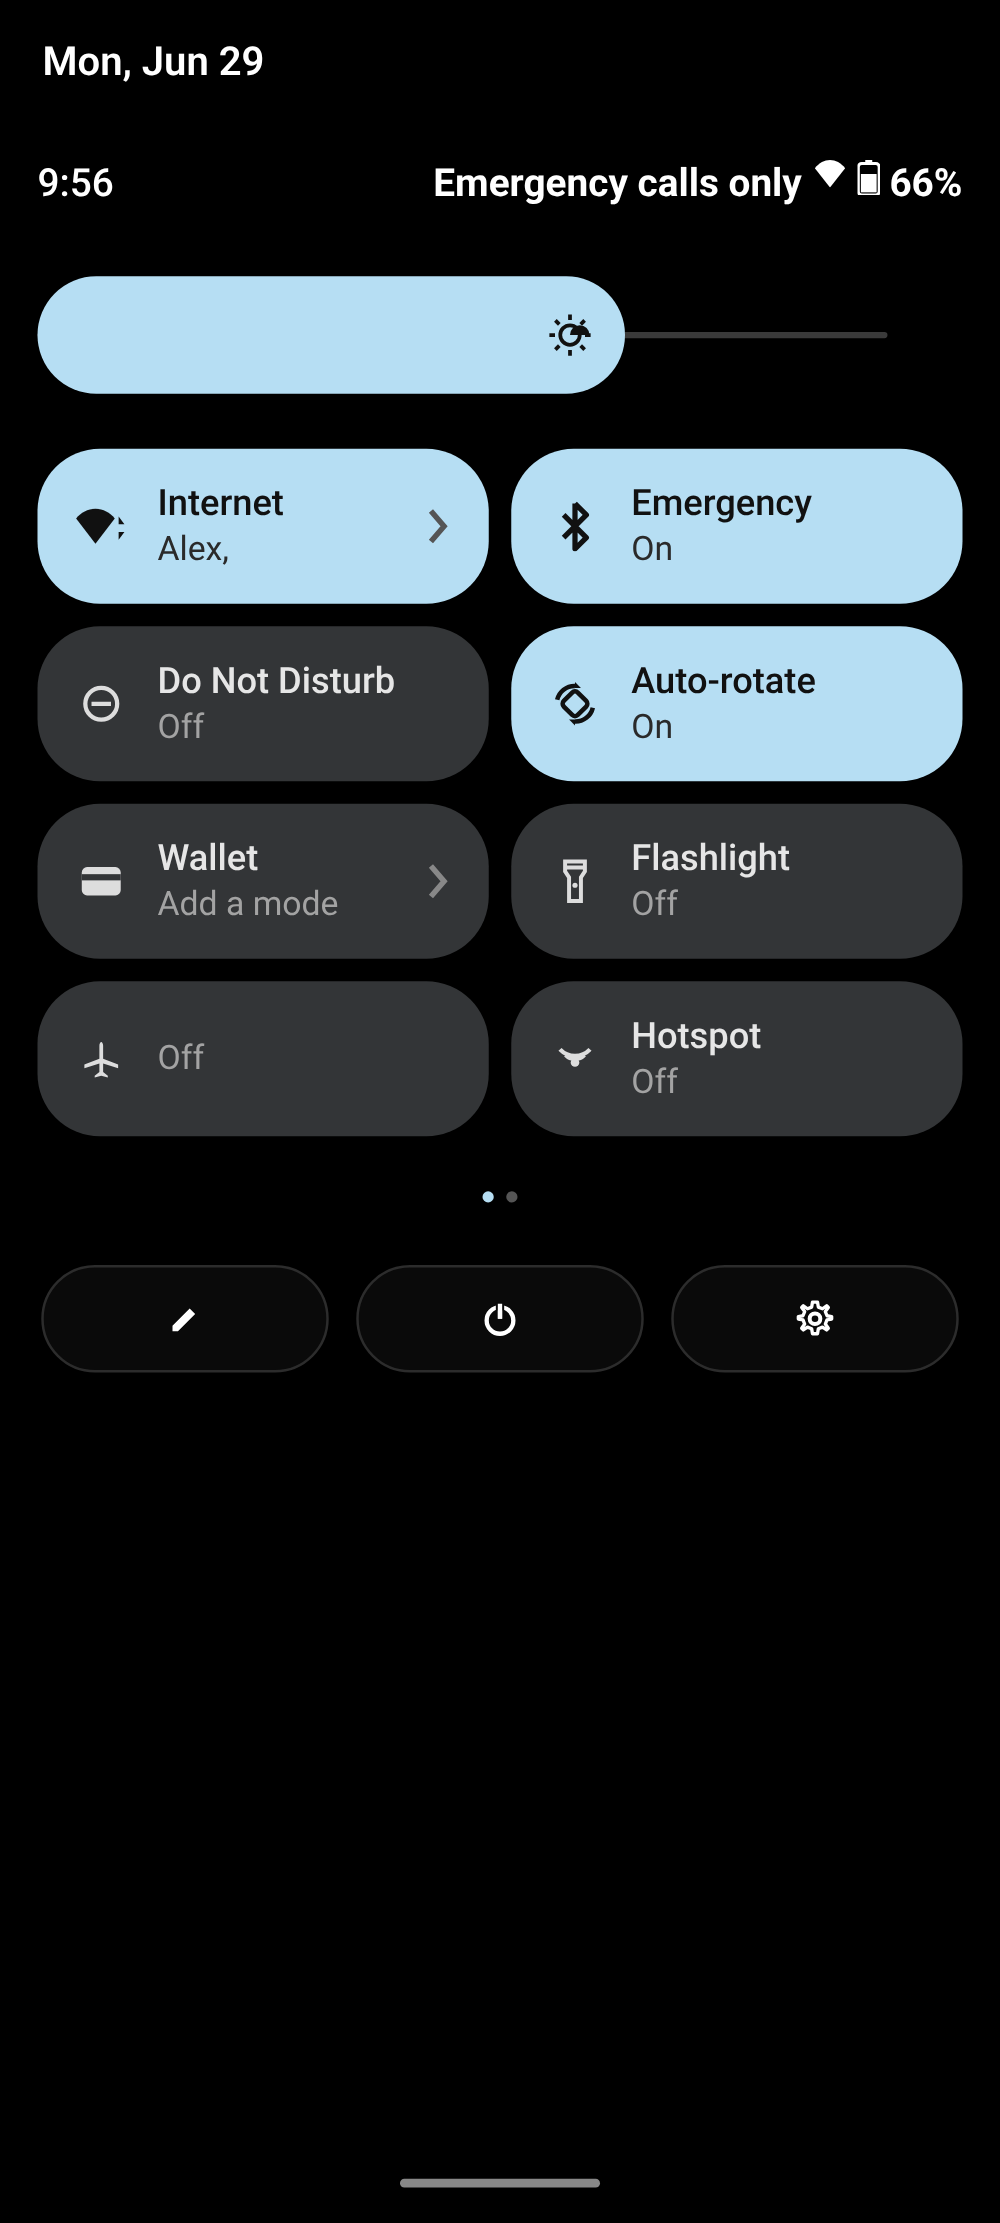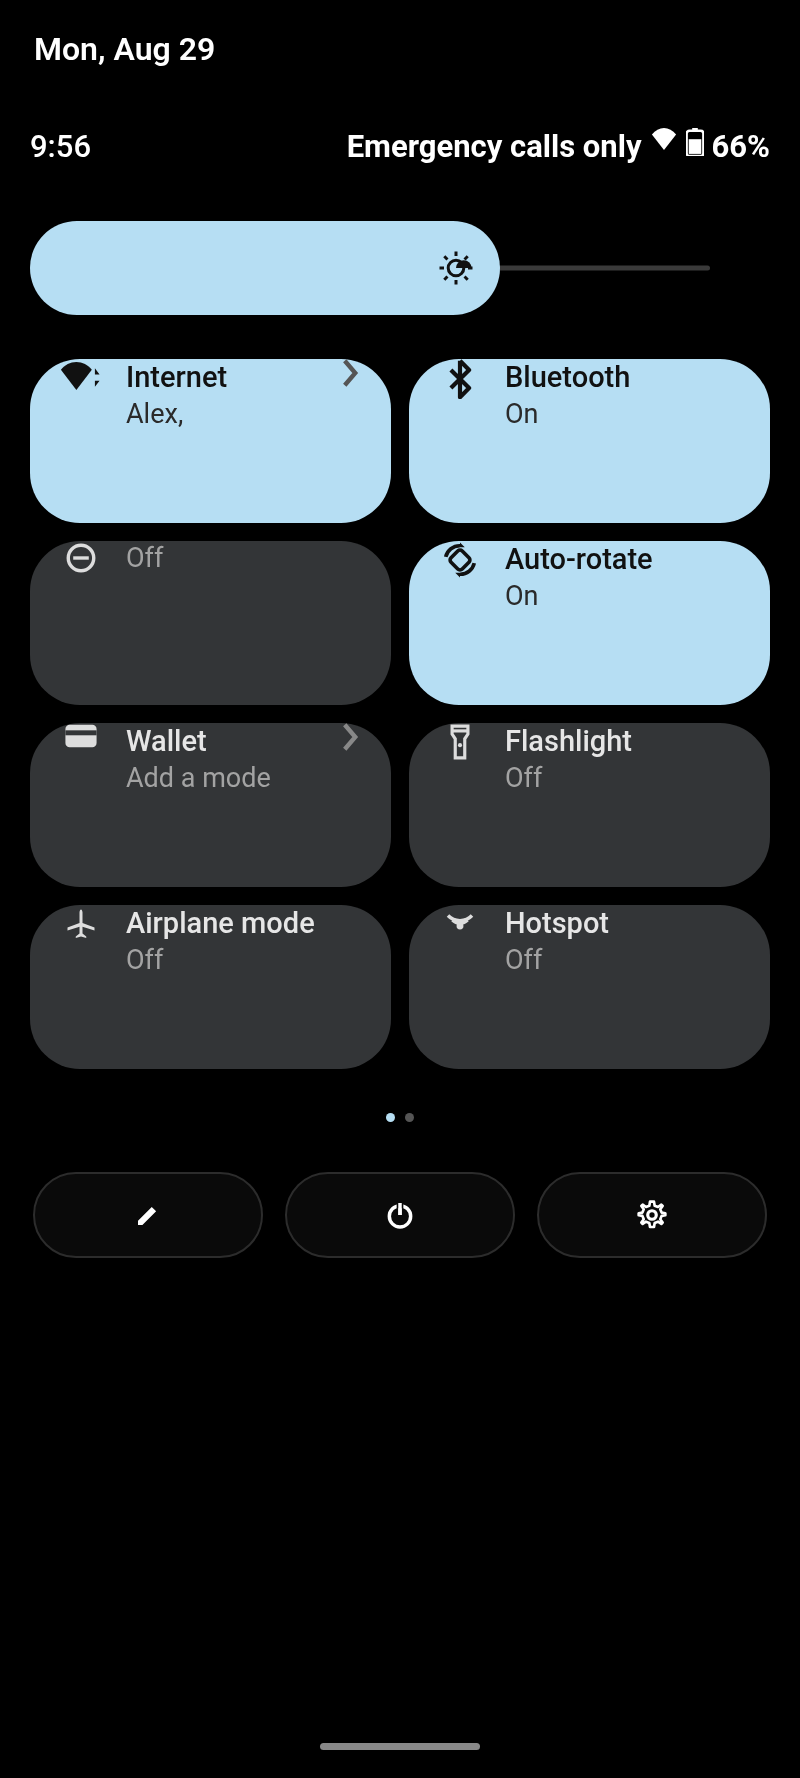"Mon, Aug 29" div.date { text: Aug -> Jun }
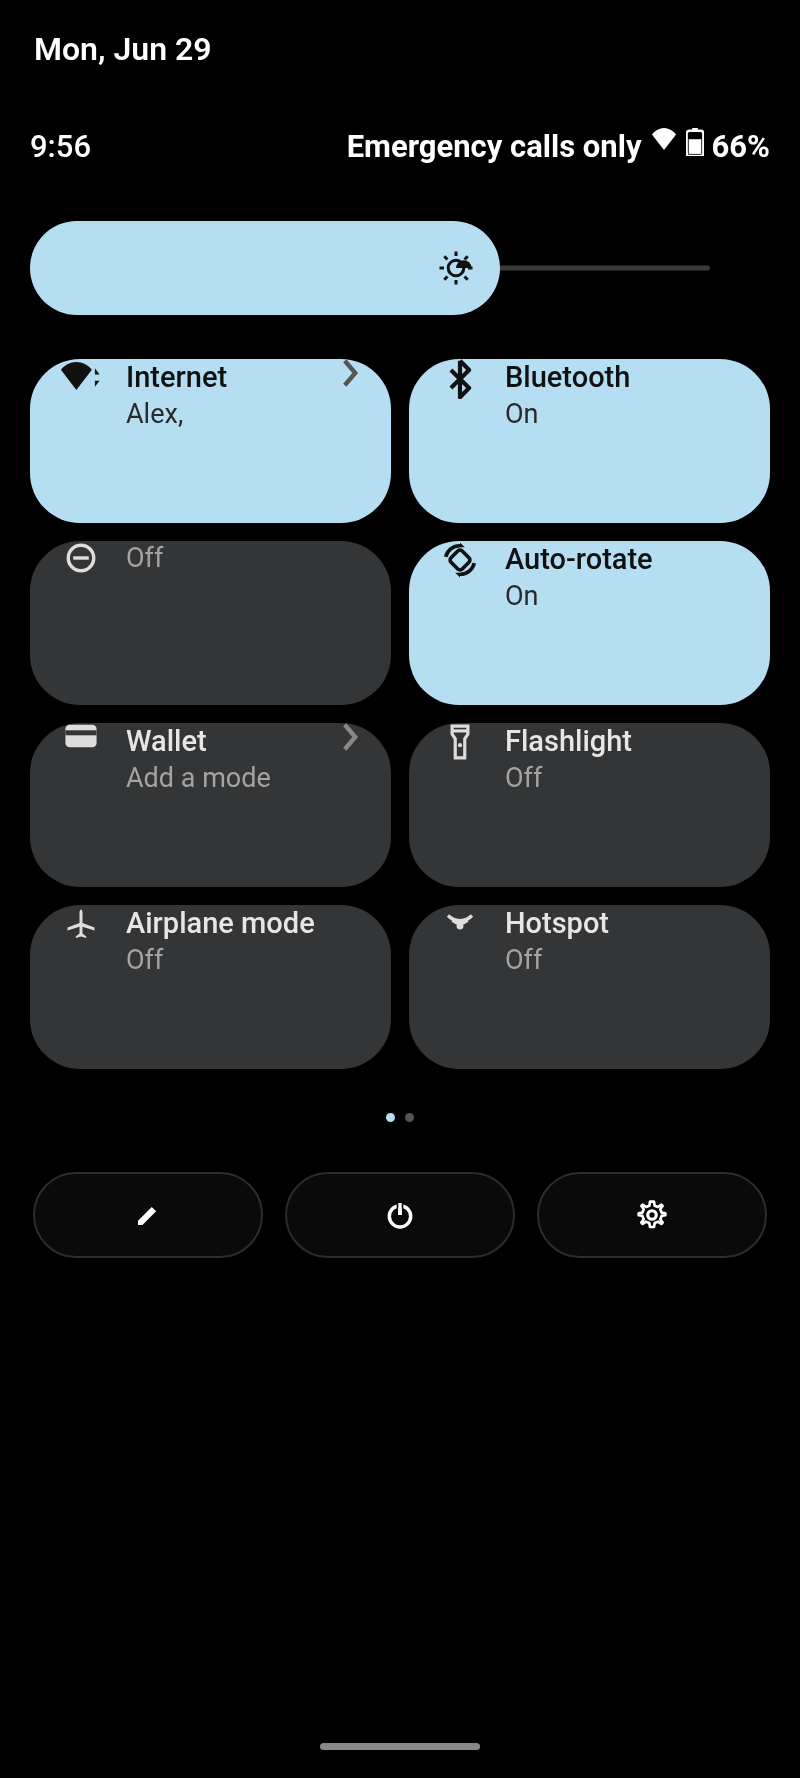"Internet" .tile { align-items: flex-start -> center; height: 164px -> 124px }
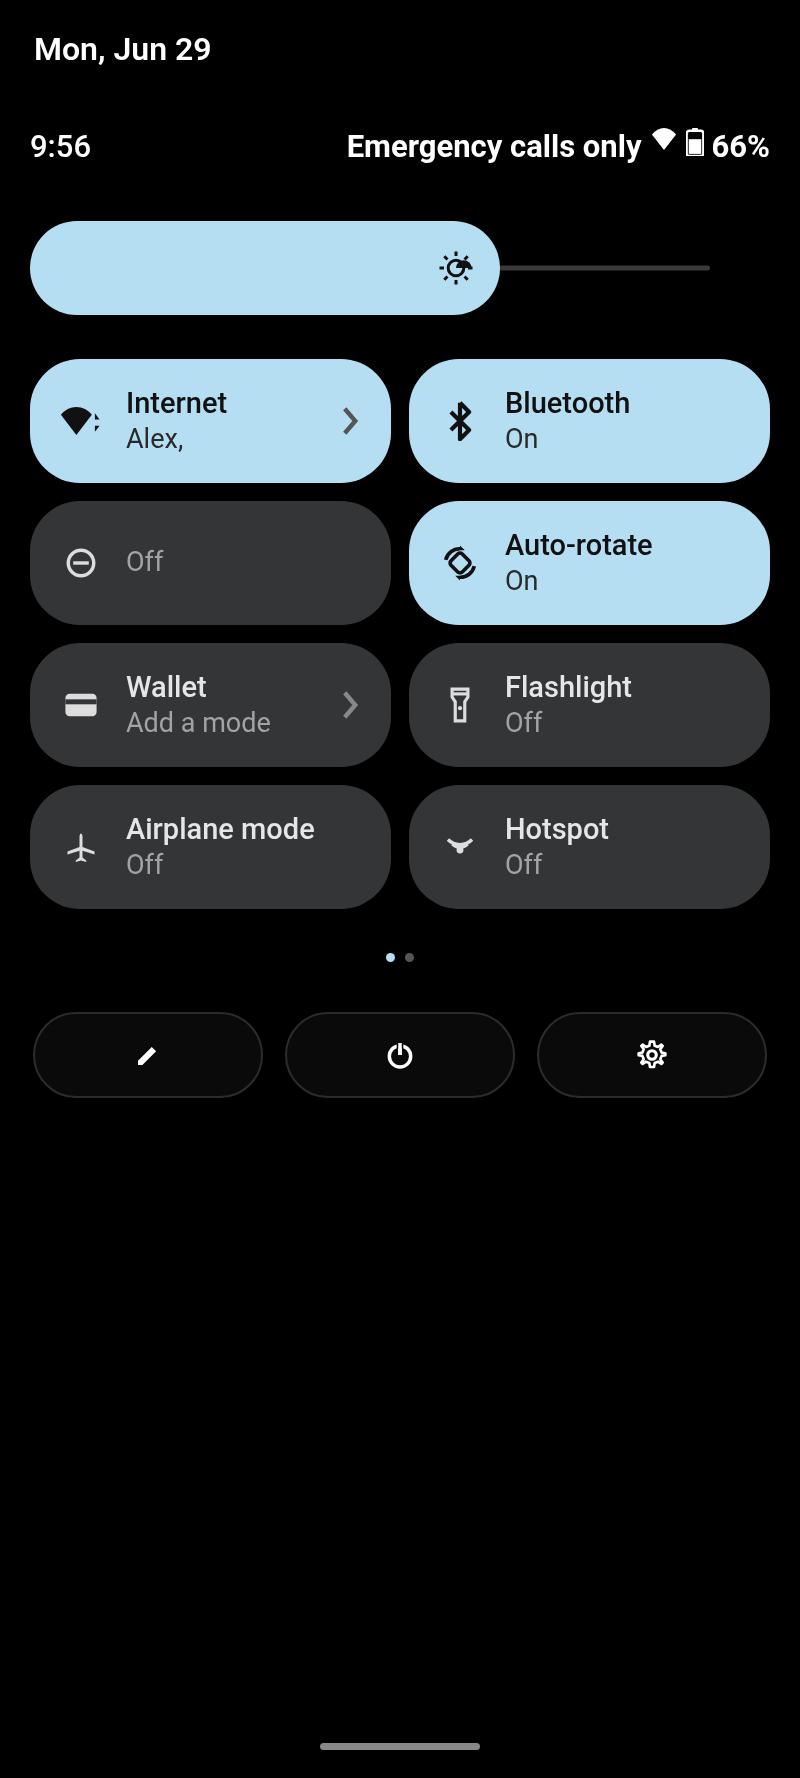"Bluetooth" span.title { text: Bluetooth -> Emergency }
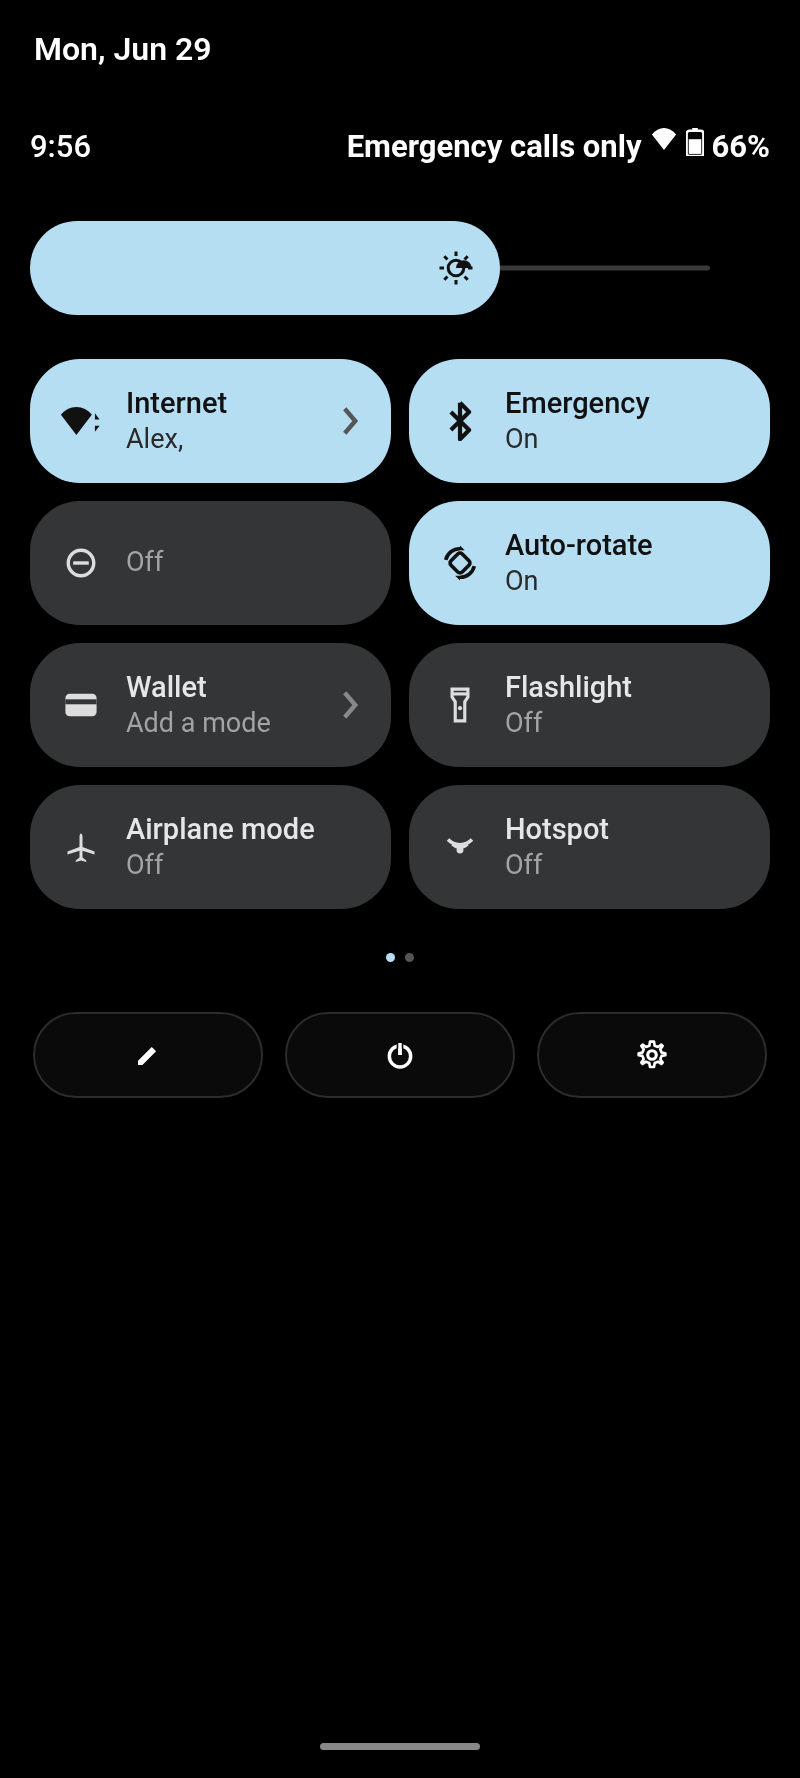"Do Not Disturb" span.title { html: none -> <span>Do Not Disturb</span> }
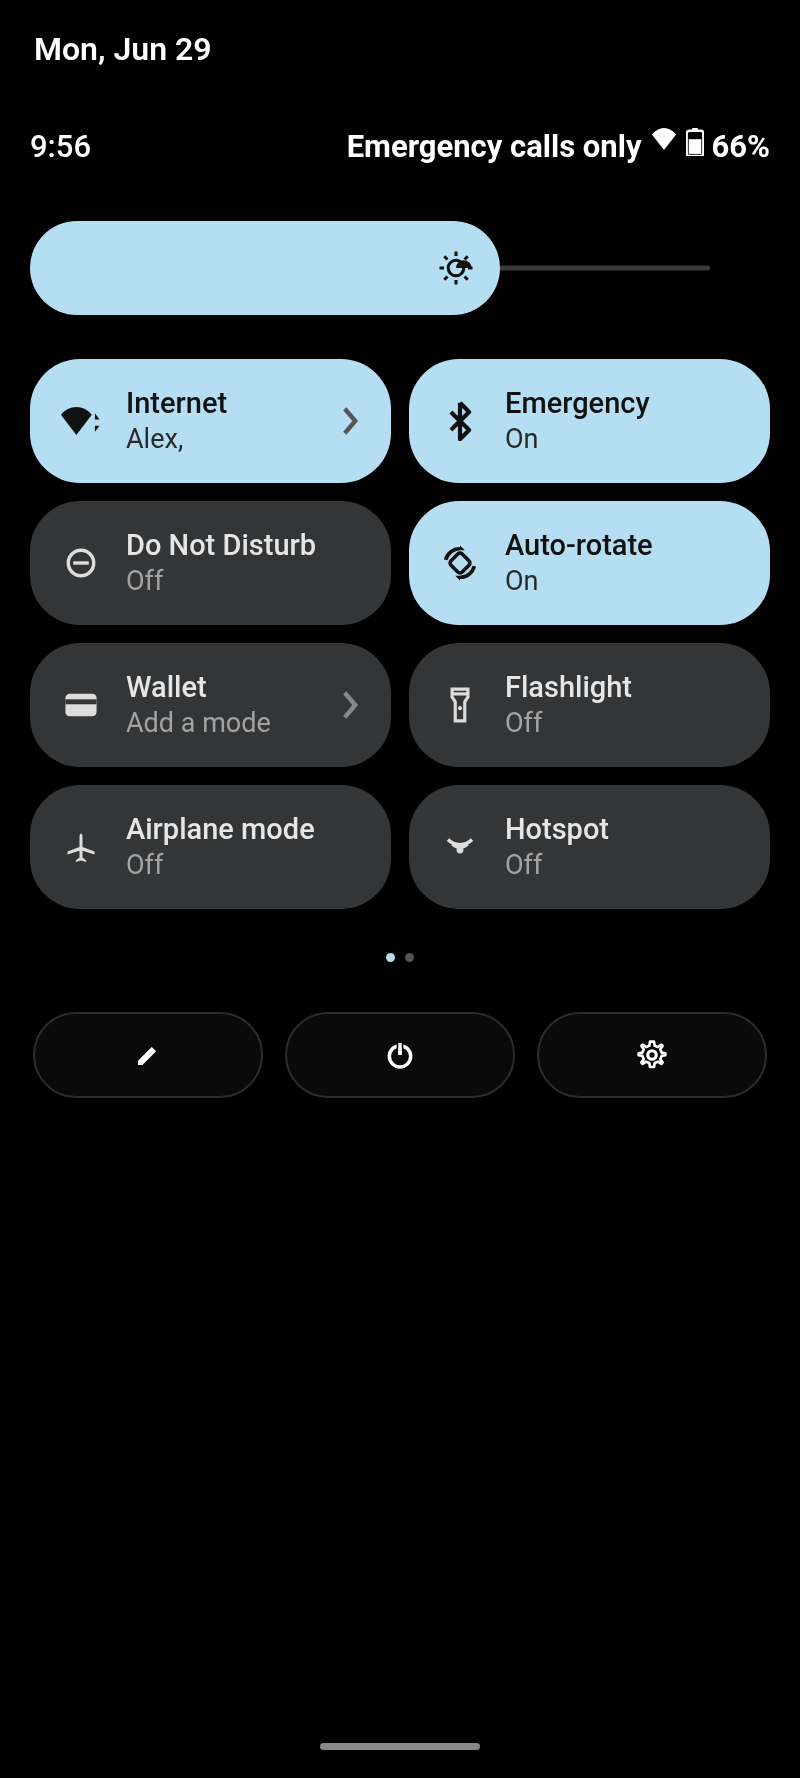"Airplane mode" span.title { html: <span>Airplane mode</span> -> none }
